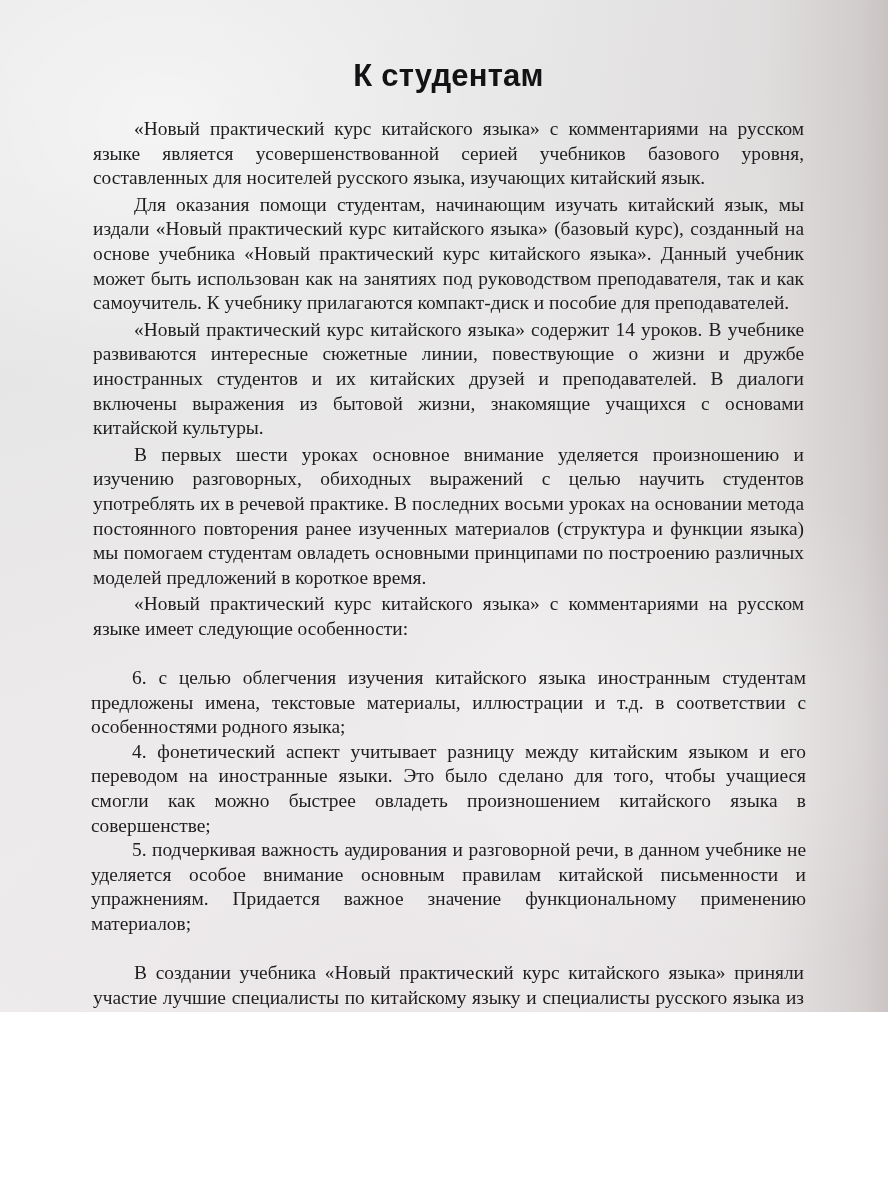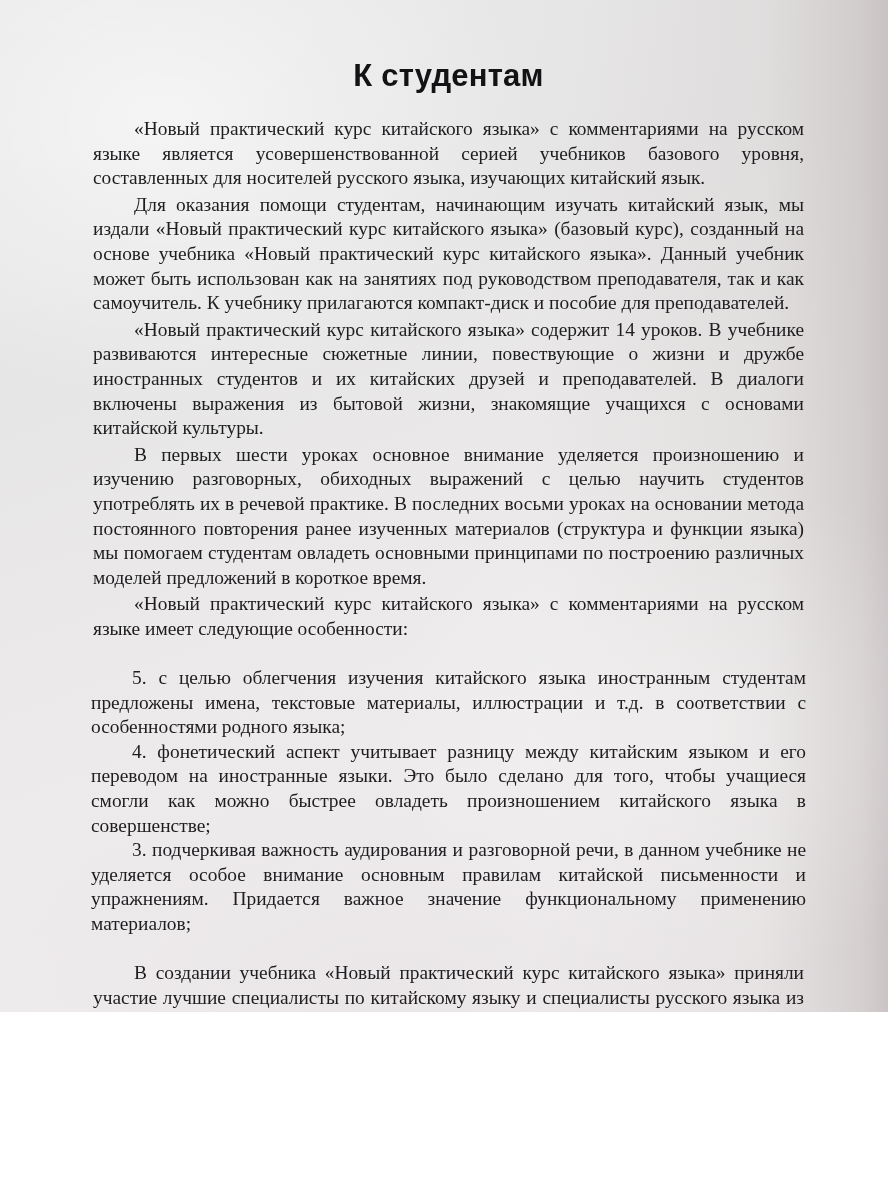"5. с целью облегчения изучения" p.list-item { text: 5 -> 6 }
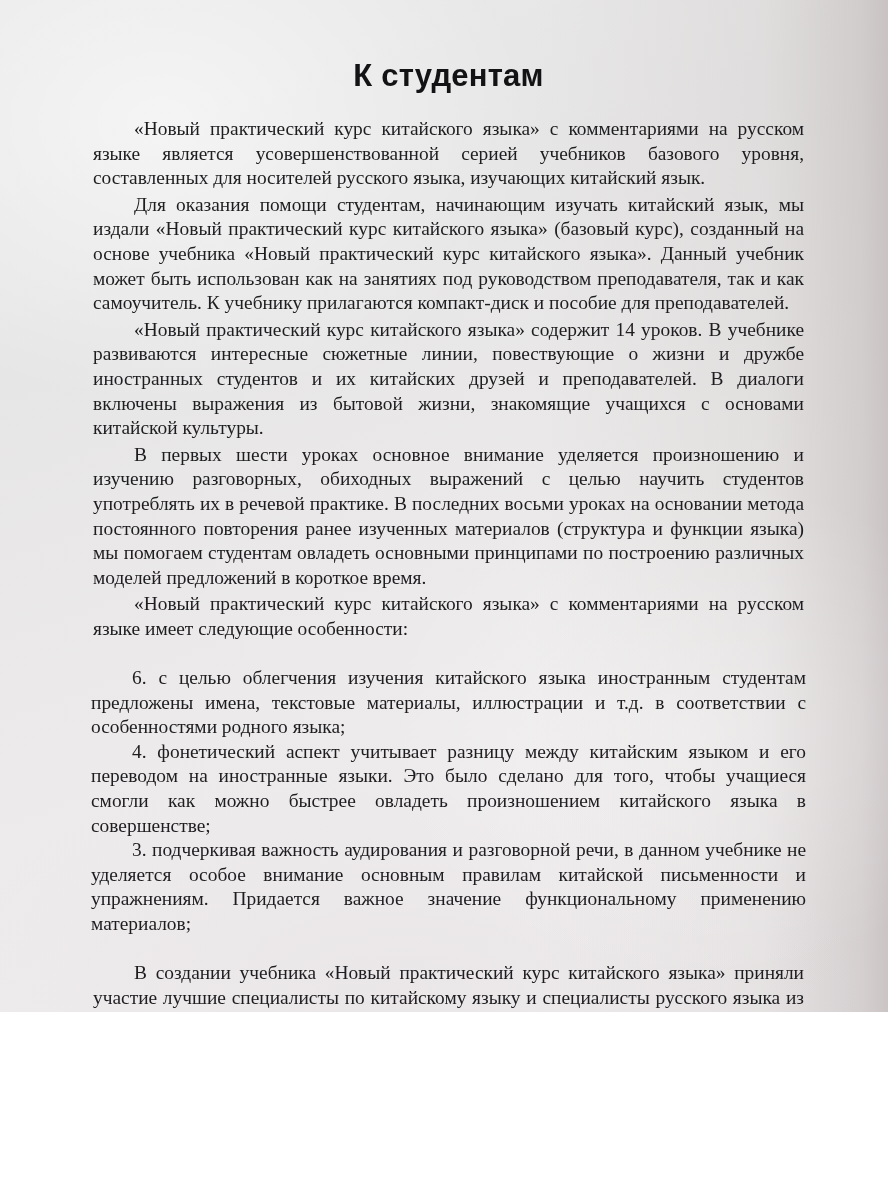"3. подчеркивая важность аудирования и" p.list-item { text: 3 -> 5 }
